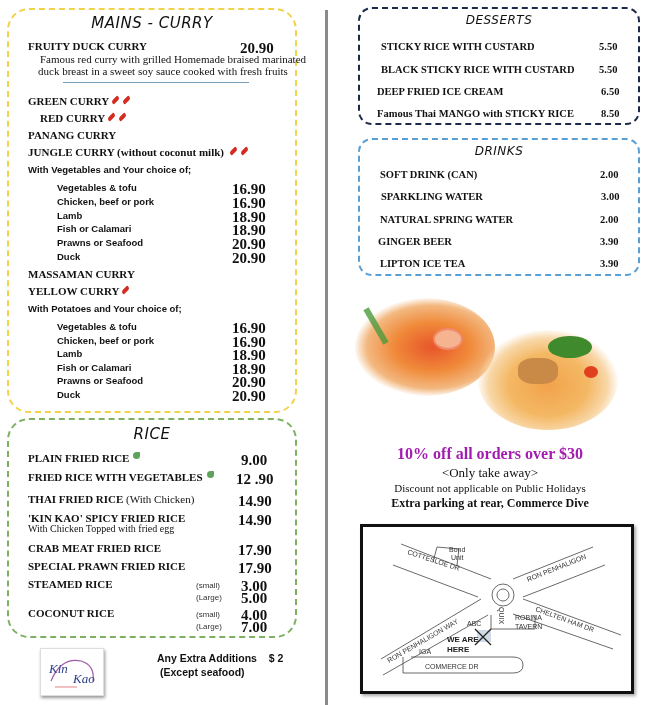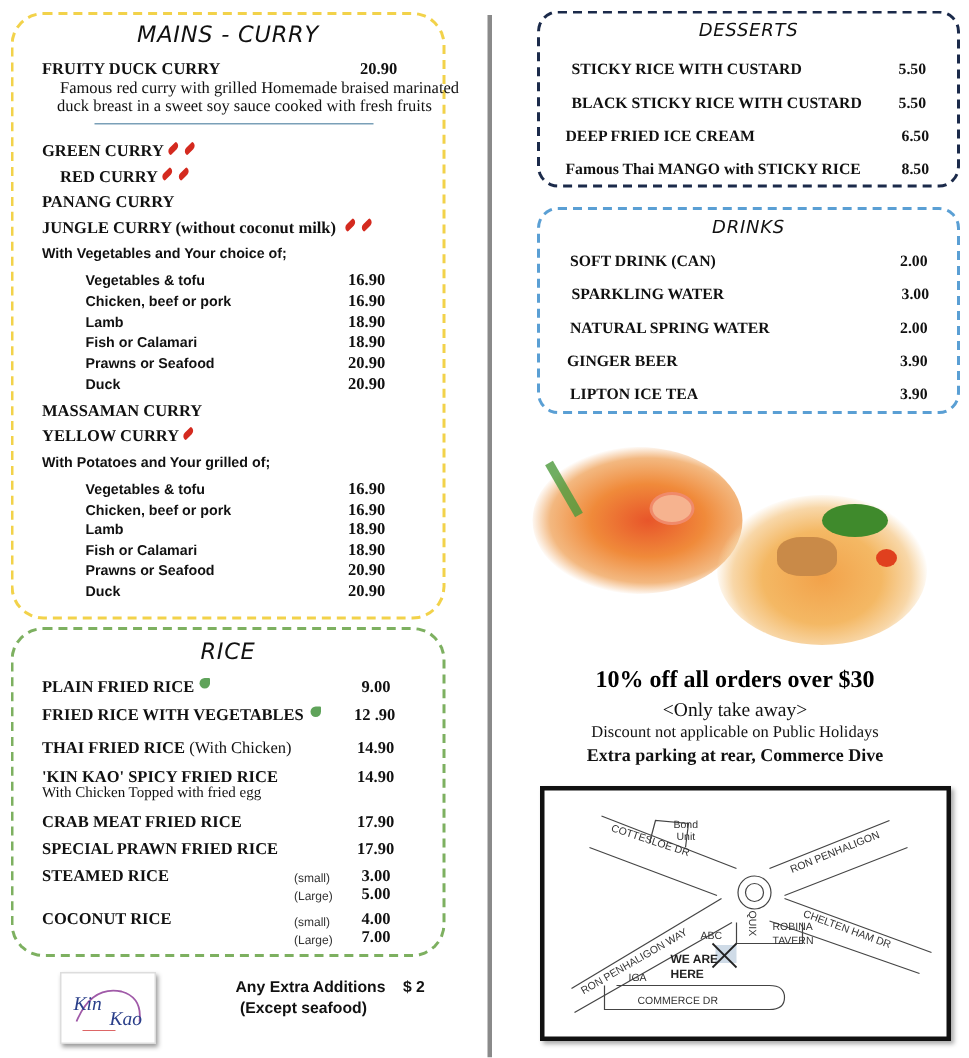"20.90" .price { font-size: 11px -> 15px }
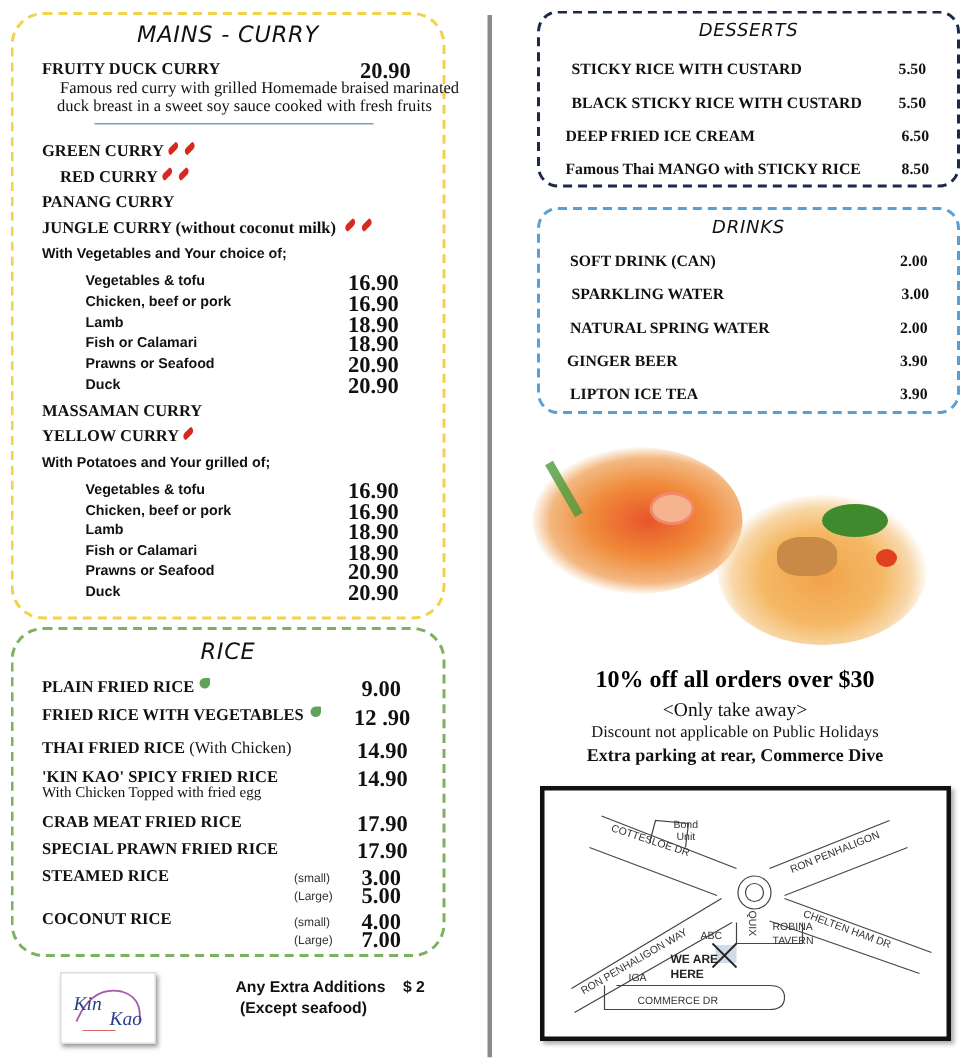"With Potatoes and Your grilled" div.sub { text: grilled -> choice }
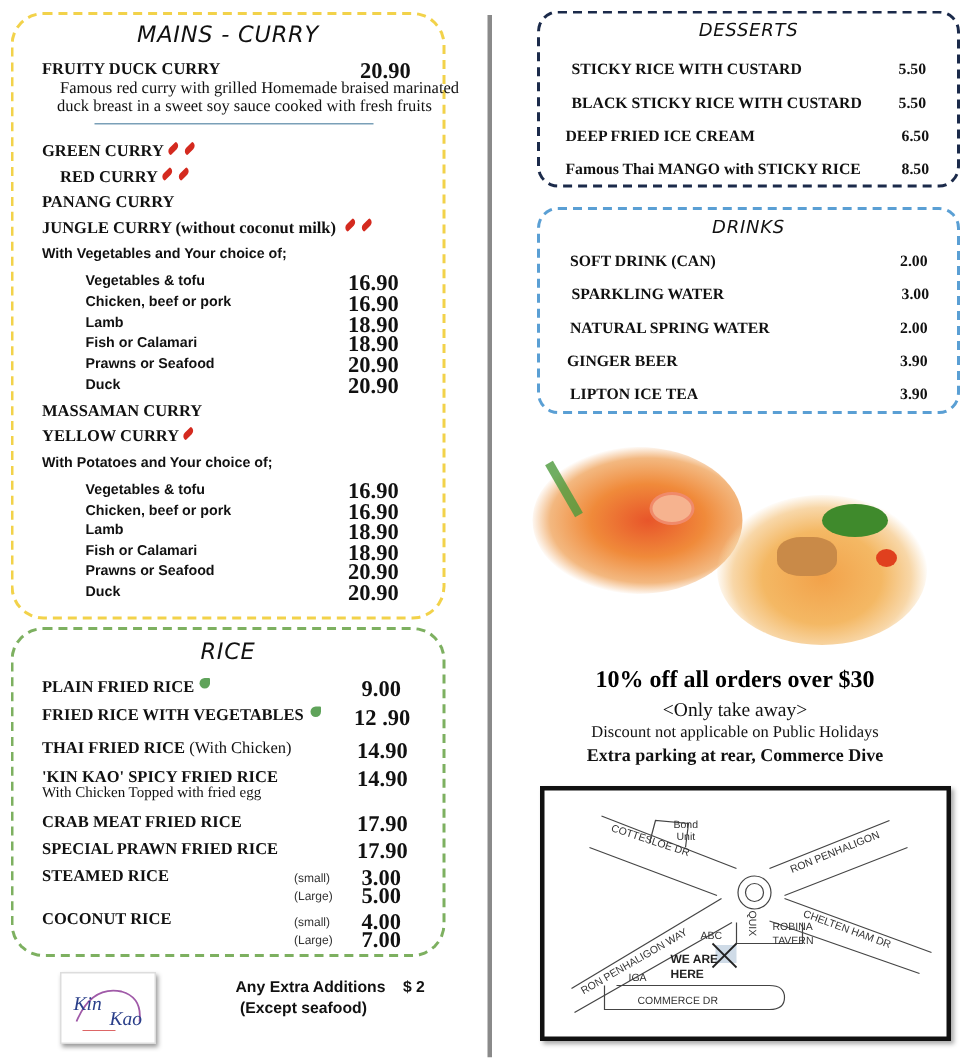"10% off all orders over" div.promo { color: #000000 -> #a21caf }
